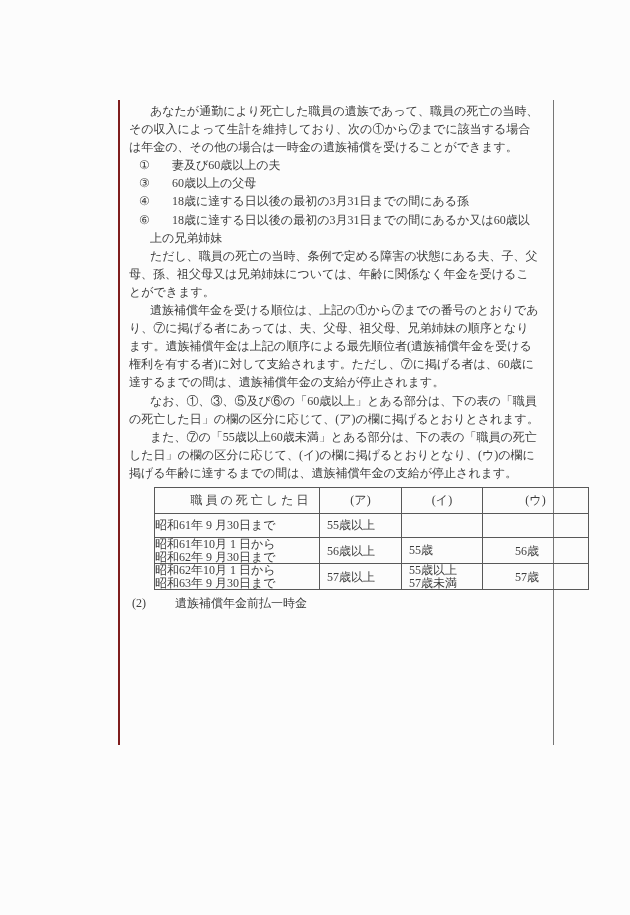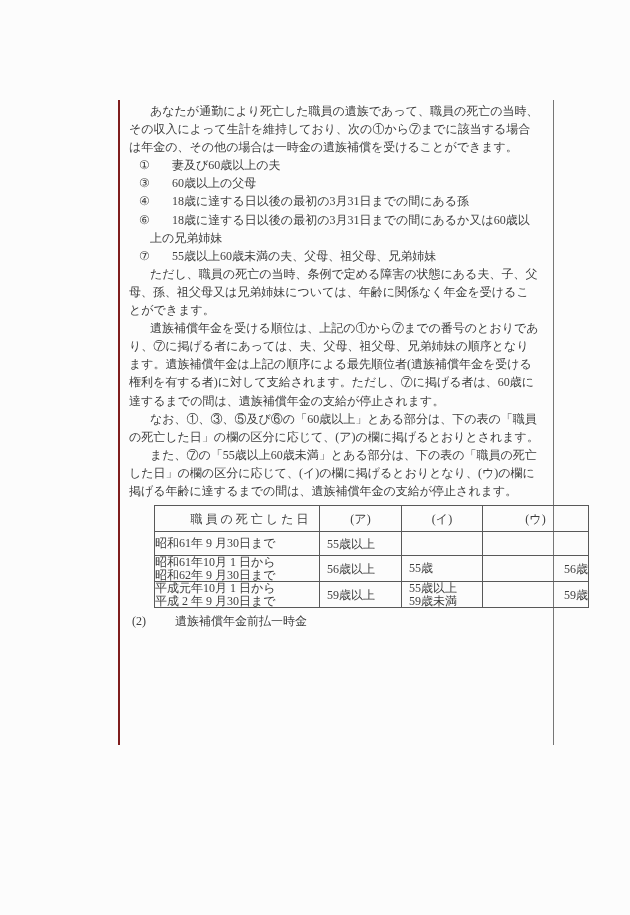"⑦ 55歳以上60歳未満の夫、父母、祖父母、兄弟姉妹" div.li { html: <div><span>⑦</span><span>55歳以上60歳未満の夫、父母、祖父母、兄弟姉妹</span></div> -> none }
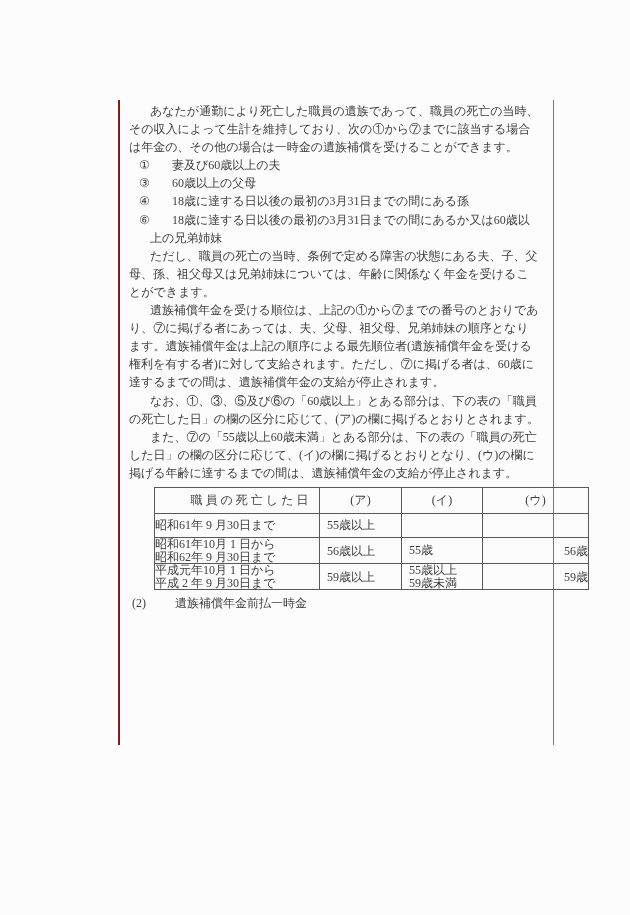"56歳" td.c-u { text-align: right -> none }
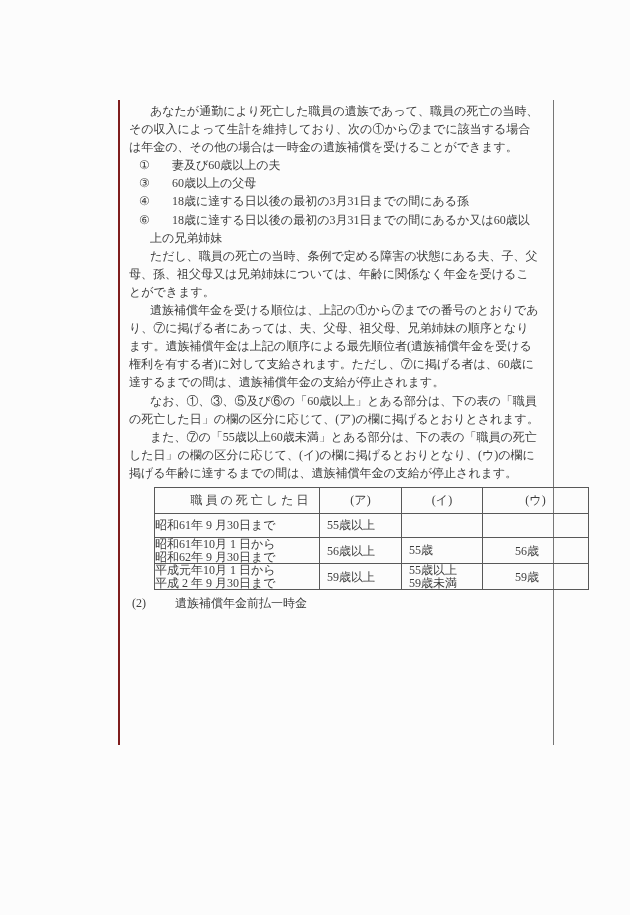"昭和62年10月 1 日から" tr.row-double { html: none -> <tr> <td> <div>昭和62年10月 1 日から</div> <div>昭和63年 9 月30日まで</div> </td> <td>57歳以上</td> <td> <div>55歳以上</div> <div>57歳未満</div> </td> <td>57歳</td> </tr> }
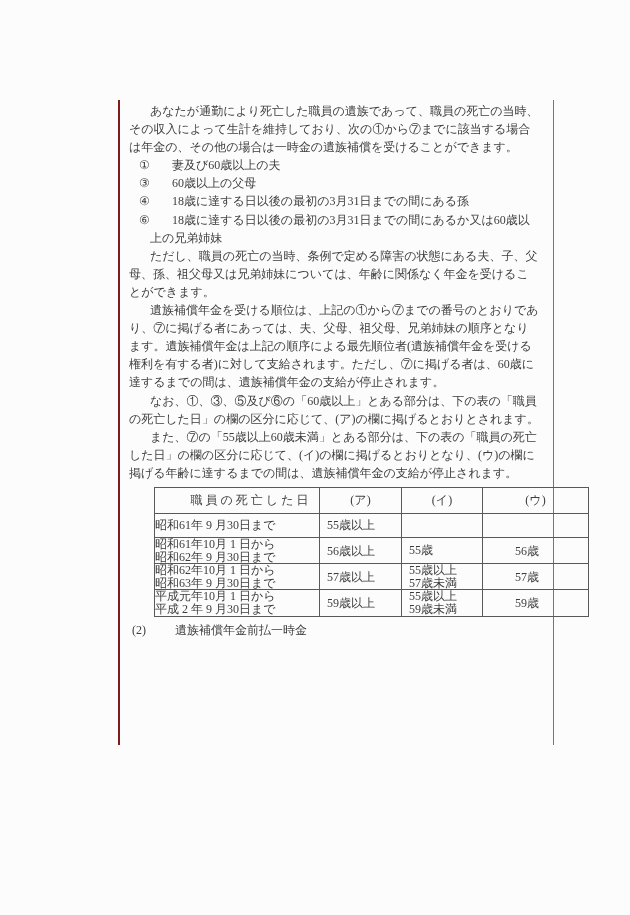"平成元年10月 1 日から" tr.row-double { html: <tr> <td> <div>平成元年10月 1 日から</div> <div>平成 2 年 9 月30日まで</div> </td> <td>59歳以上</td> <td> <div>55歳以上</div> <div>59歳未満</div> </td> <td>59歳</td> </tr> -> none }
